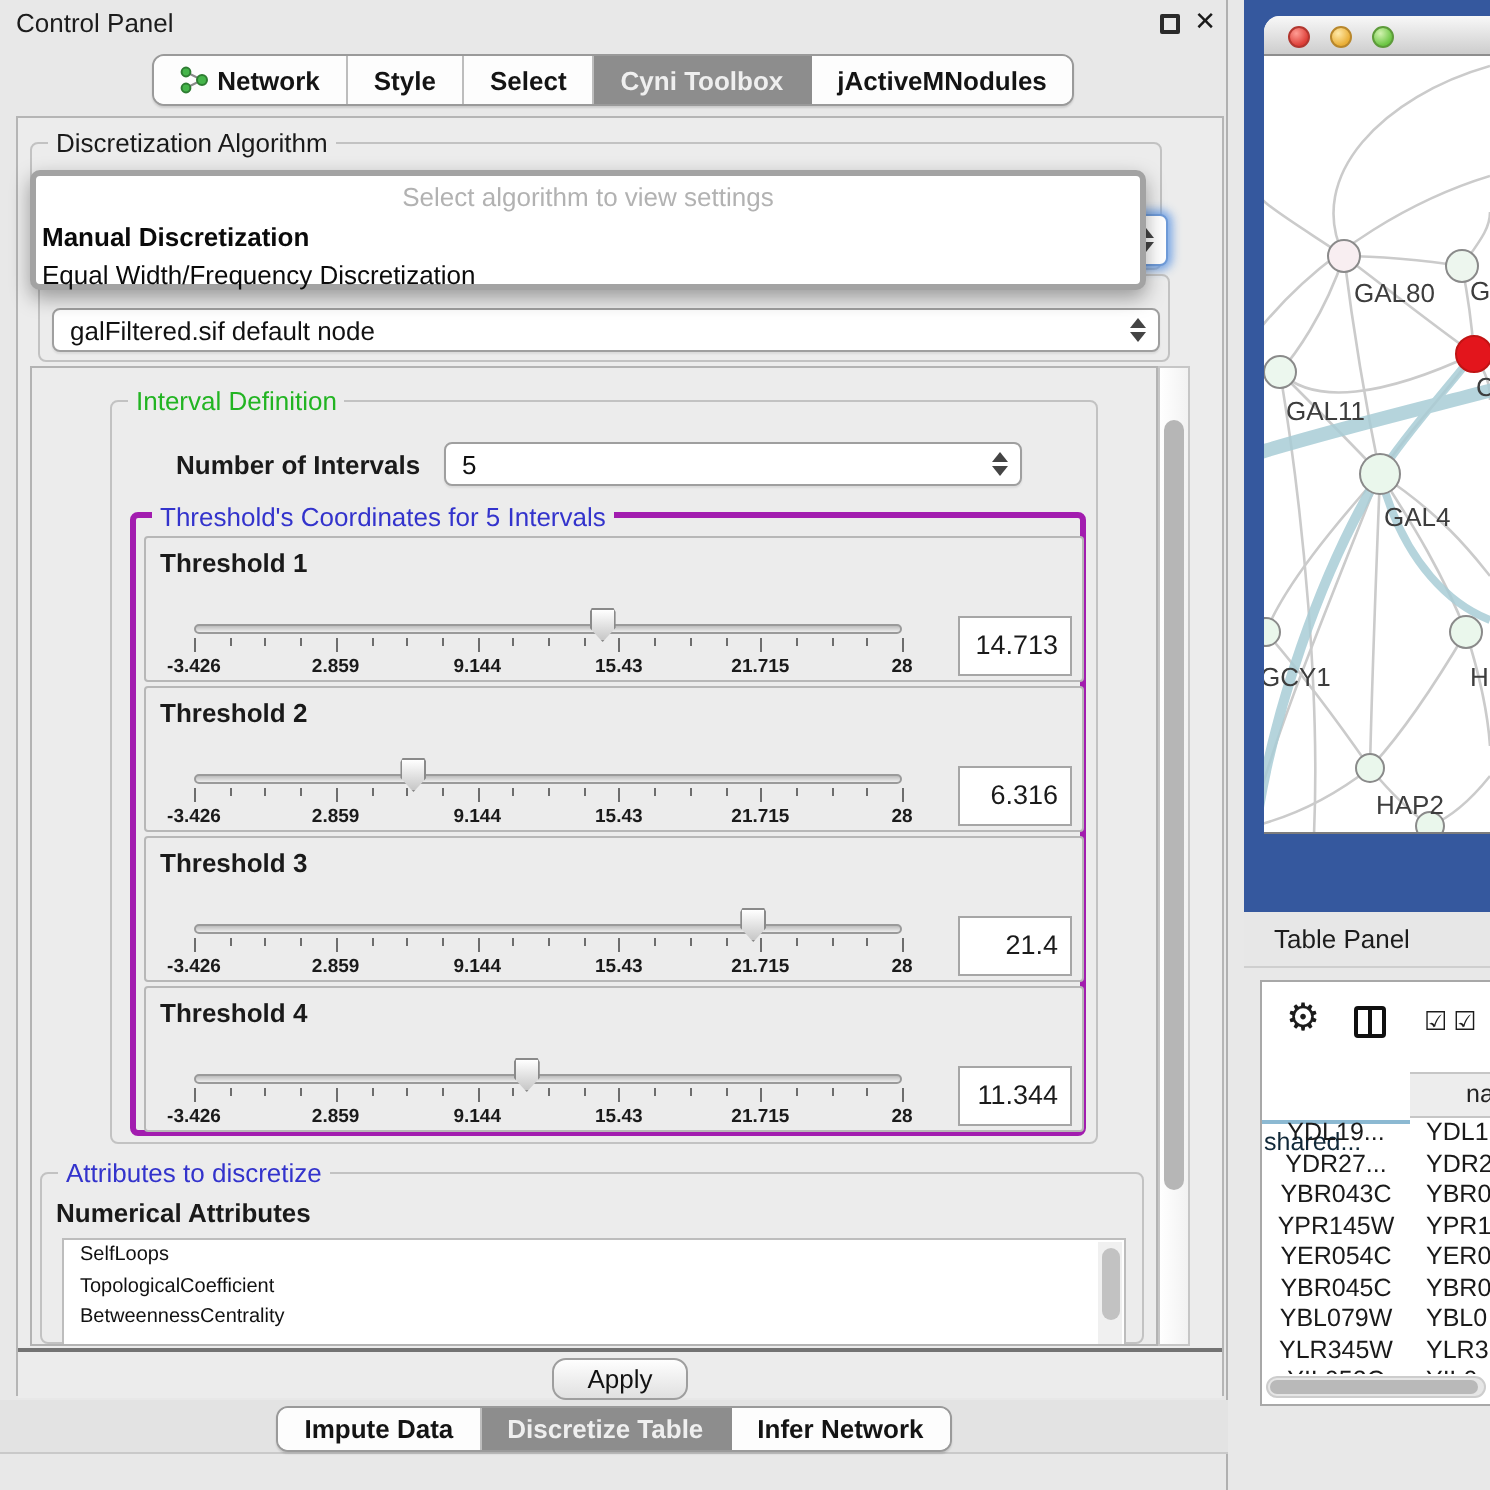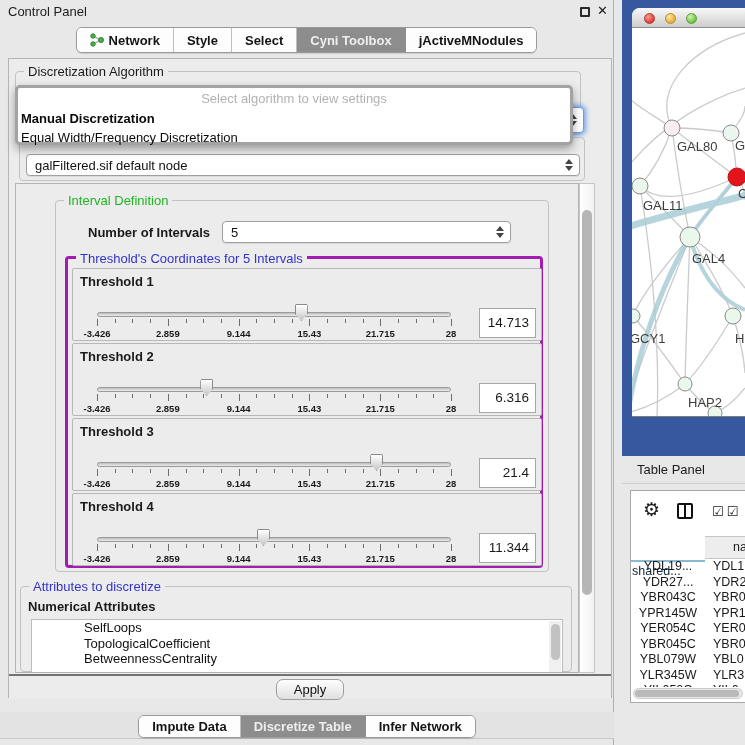"SelfLoops" .list-item { font-size: 13px -> 10px; margin-left: 44px -> none }
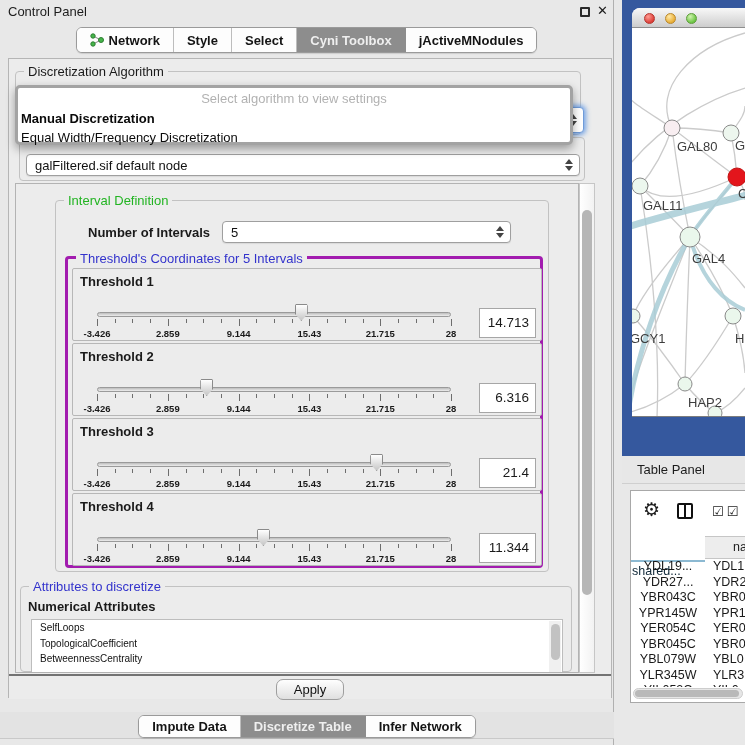"Impute Data" .bottom-bar { margin-top: 12px -> none }
